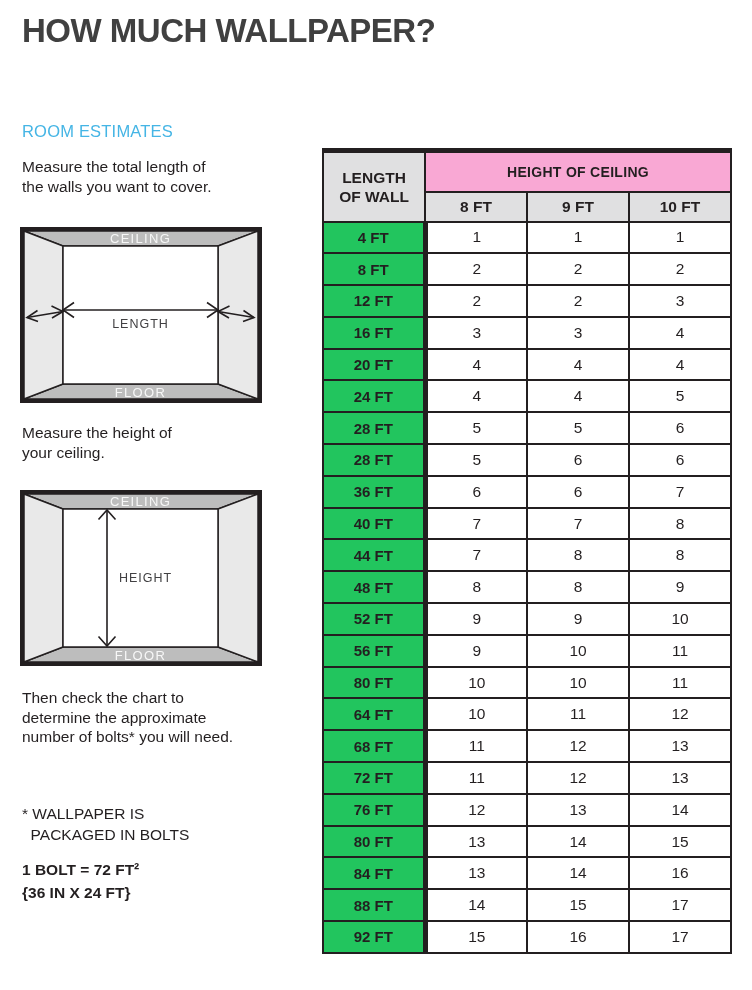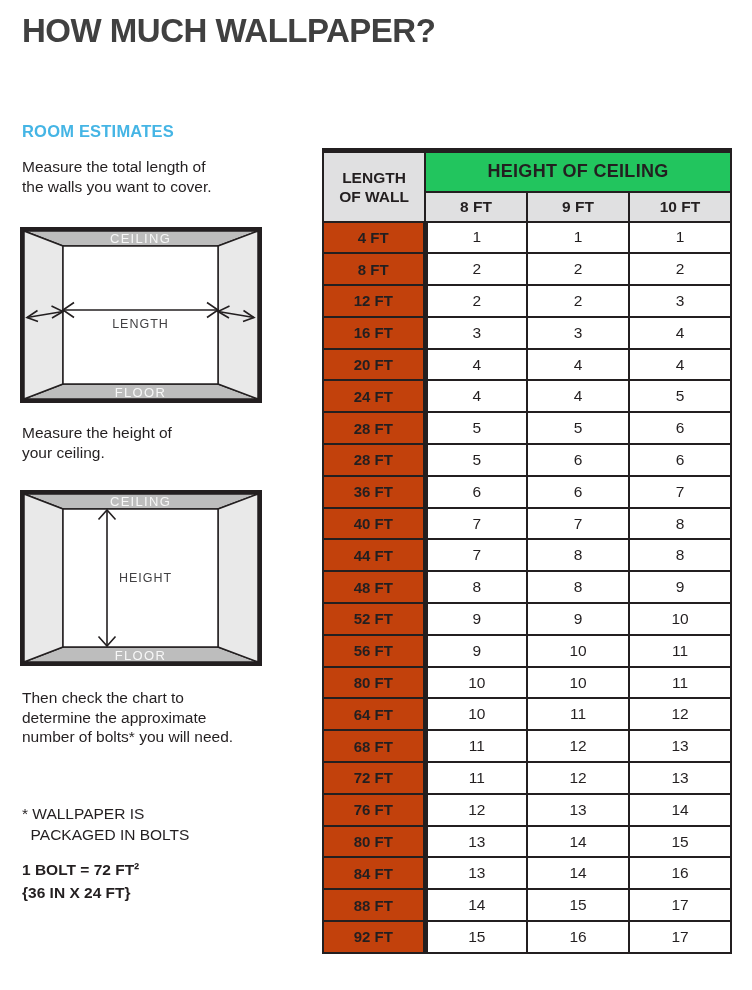"ROOM ESTIMATES" .subhead { font-weight: bold -> normal }
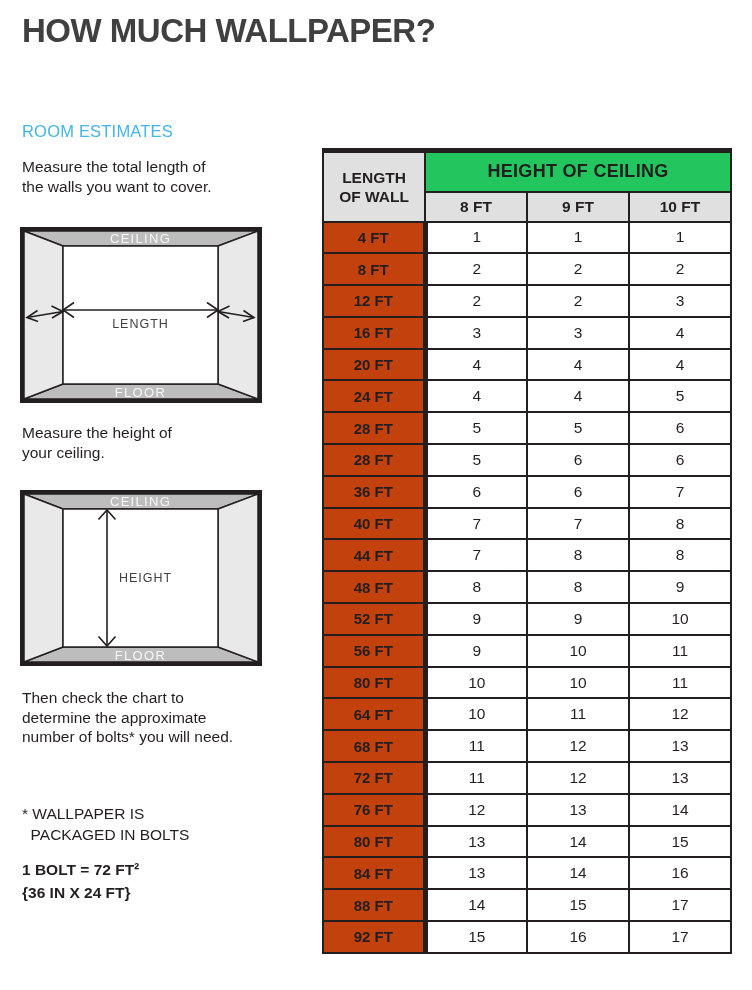"HEIGHT OF CEILING" th.group { background: #22c55e -> #f9a8d4; font-size: 18px -> 14px }
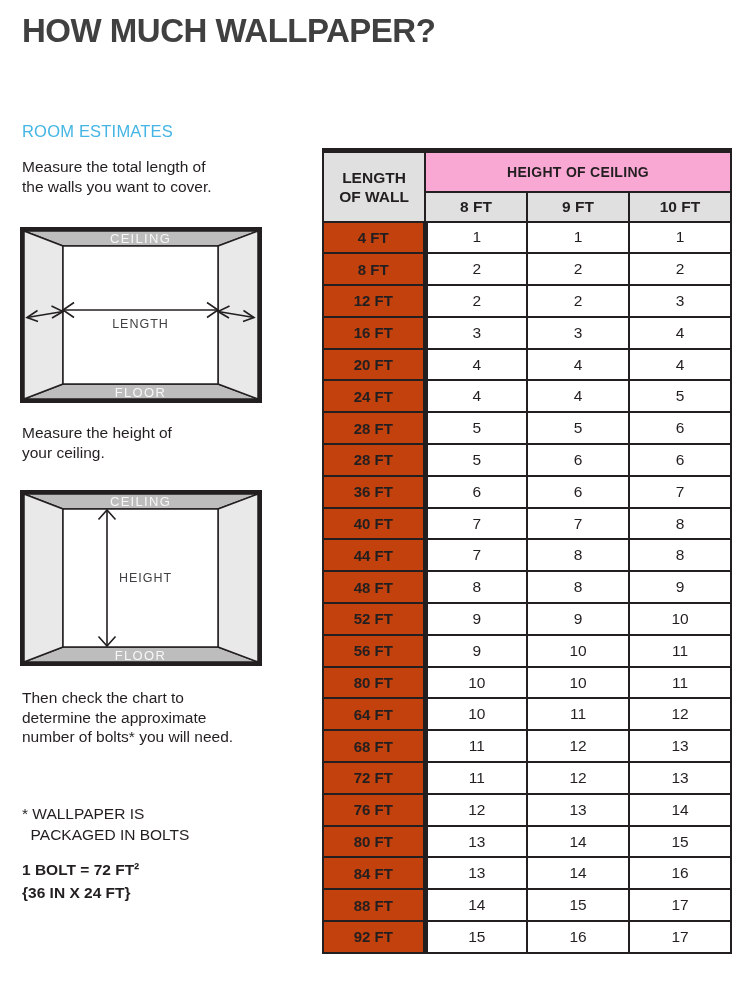"4 FT" tbody th.rowlabel { background: #c2410c -> #22c55e }
